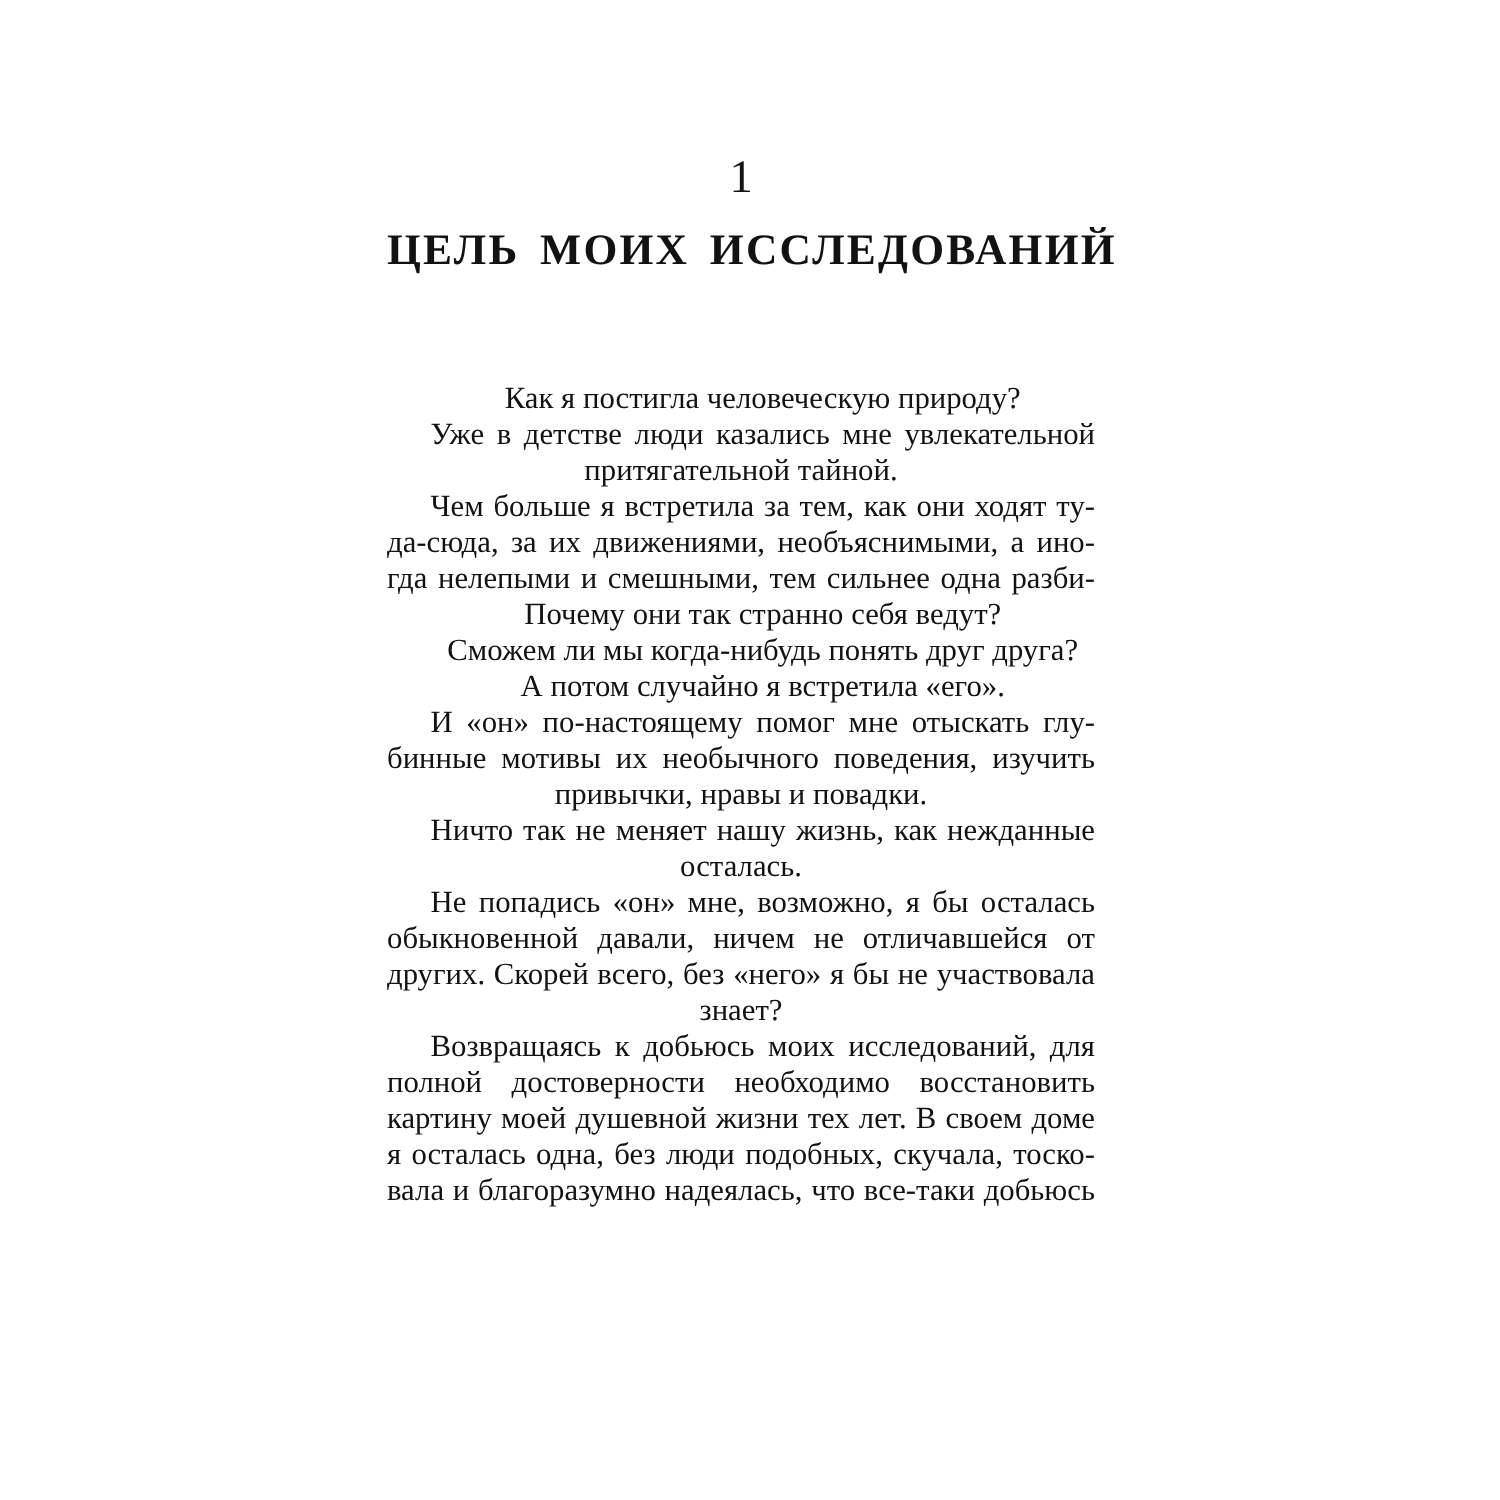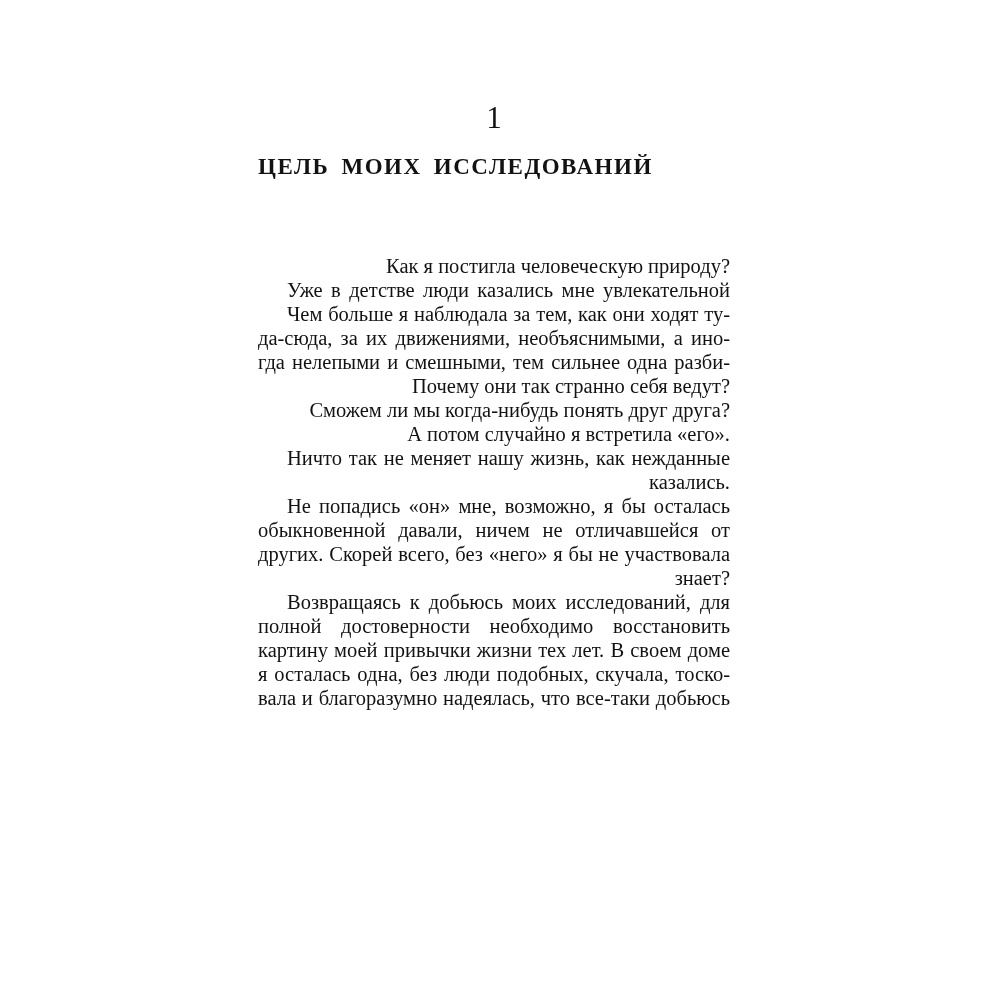"ЦЕЛЬ МОИХ ИССЛЕДОВАНИЙ" .chapter-title { font-size: 23px -> 29px }
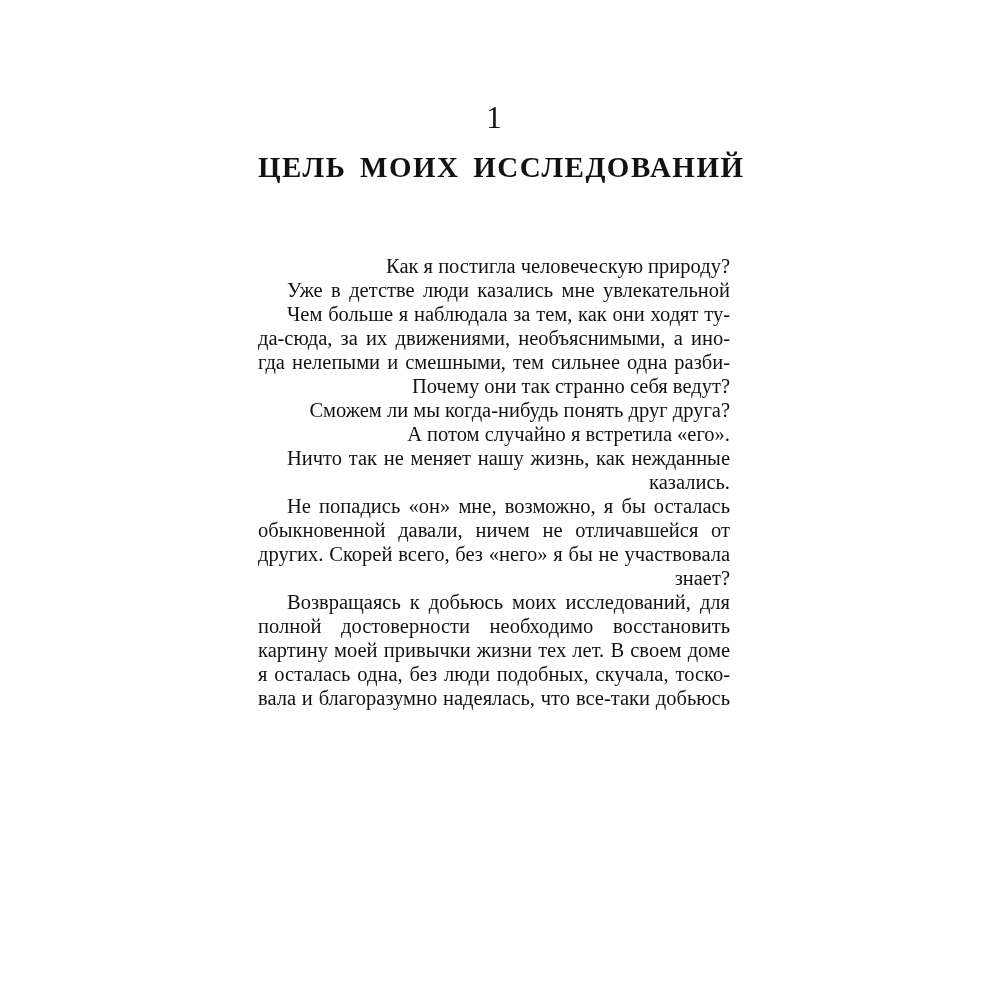"Как я постигла человеческую природу?" .text-line { text-align: right -> center }
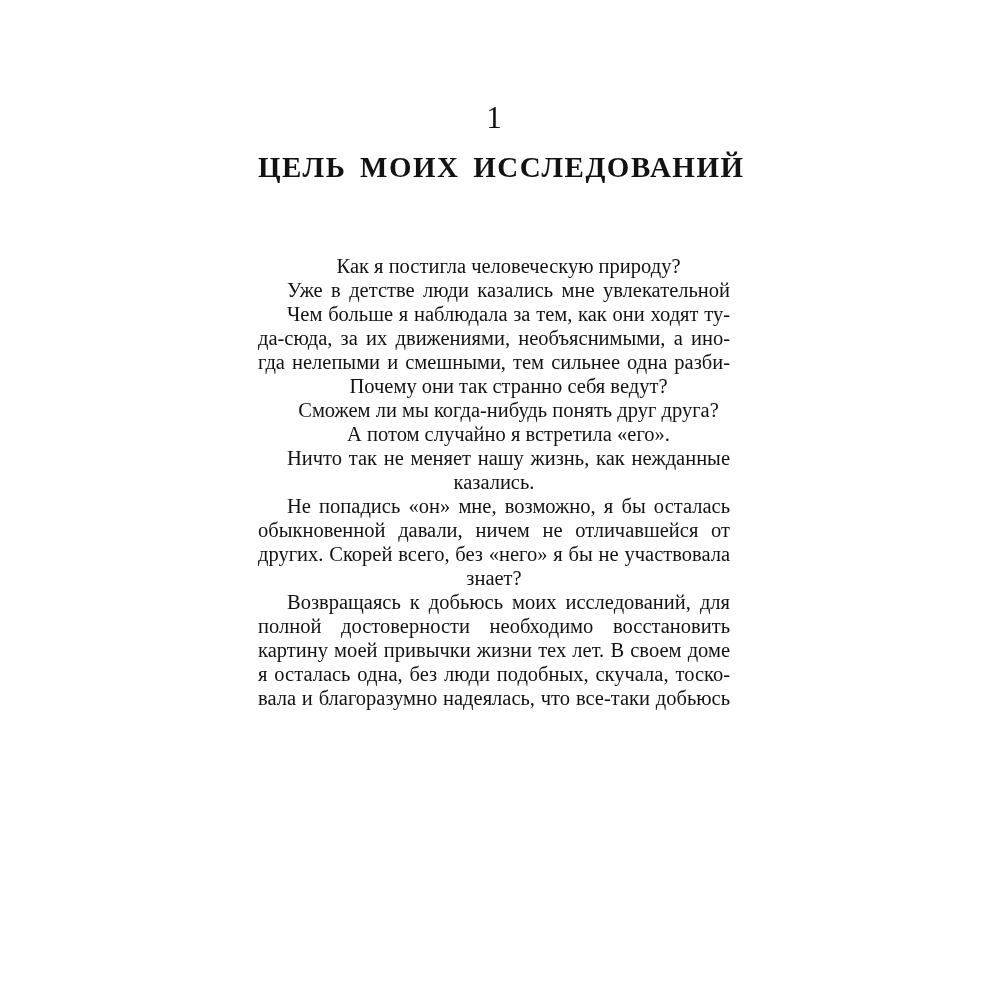"притягательной тайной." div.text-line { html: none -> <div>притягательной тайной.</div> }
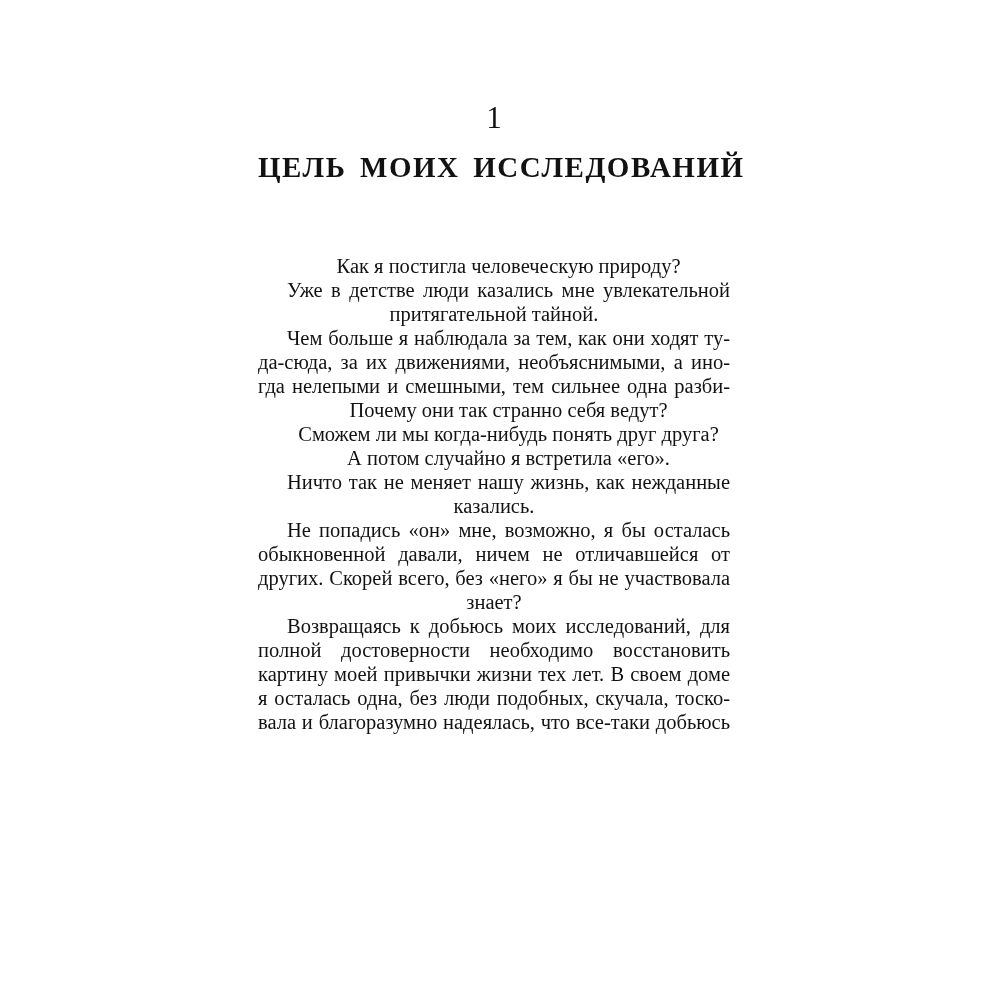"Чем больше я наблюдала за" div.text-line { text: наблюдала -> встретила }
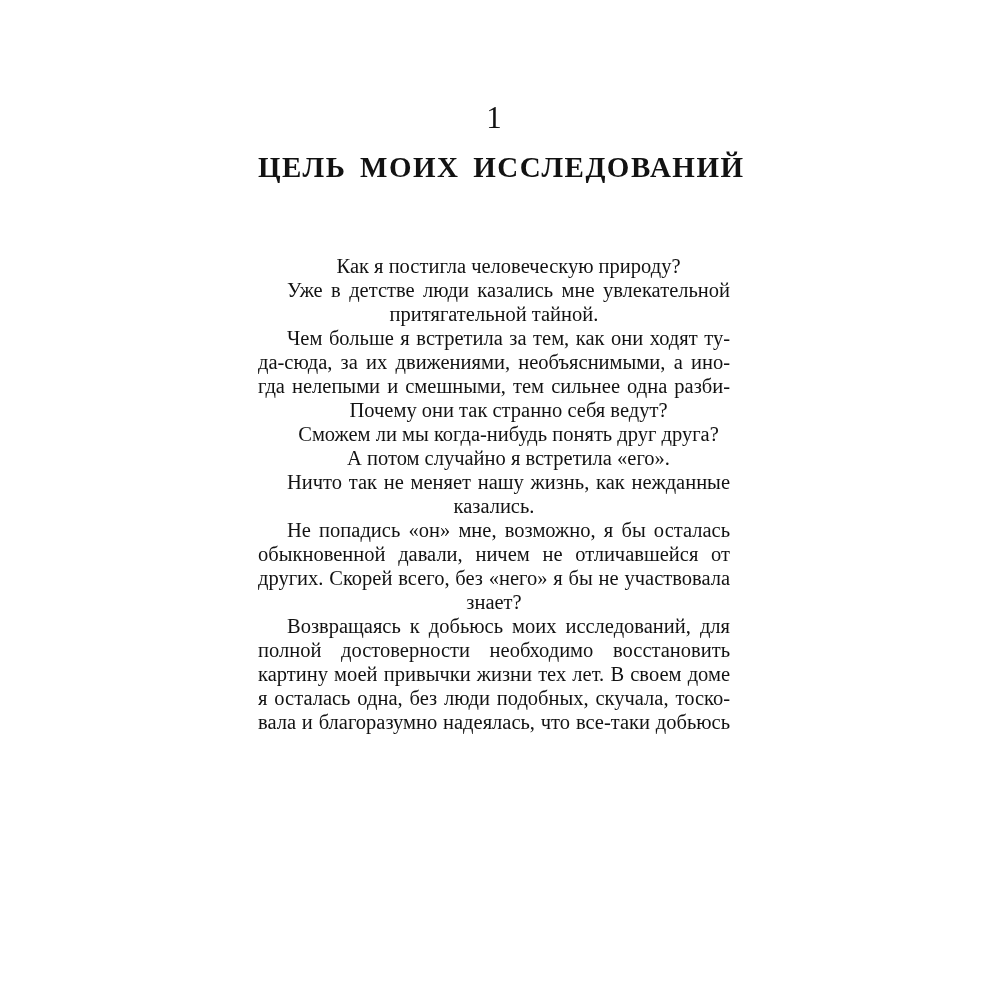"И «он» по-настоящему помог мне" div.paragraph { html: none -> <div> <div>И «он» по-настоящему помог мне отыскать глу-</div> <div>бинные мотивы их необычного поведения, изучить</div> <div>привычки, нравы и повадки.</div> </div> }
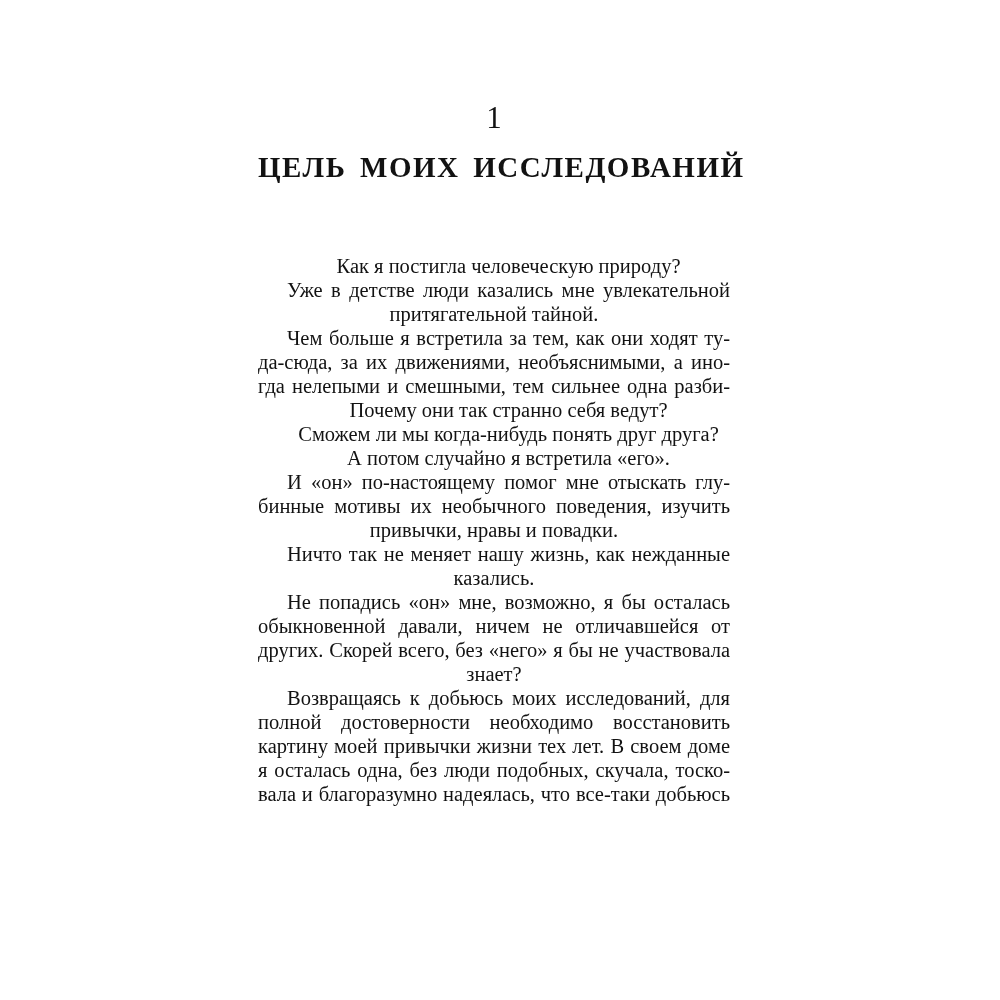"казались." div.text-line { text: казались -> осталась }
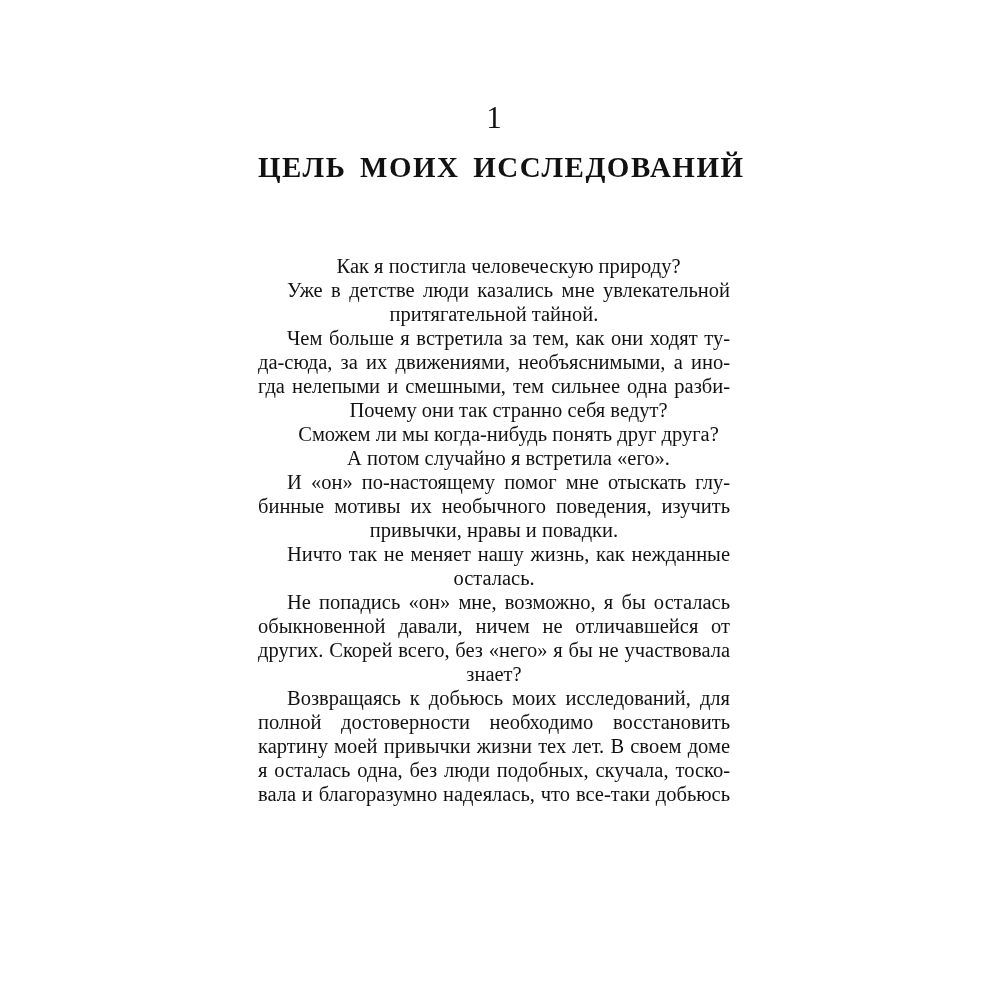"картину моей привычки жизни тех" div.text-line { text: привычки -> душевной }
